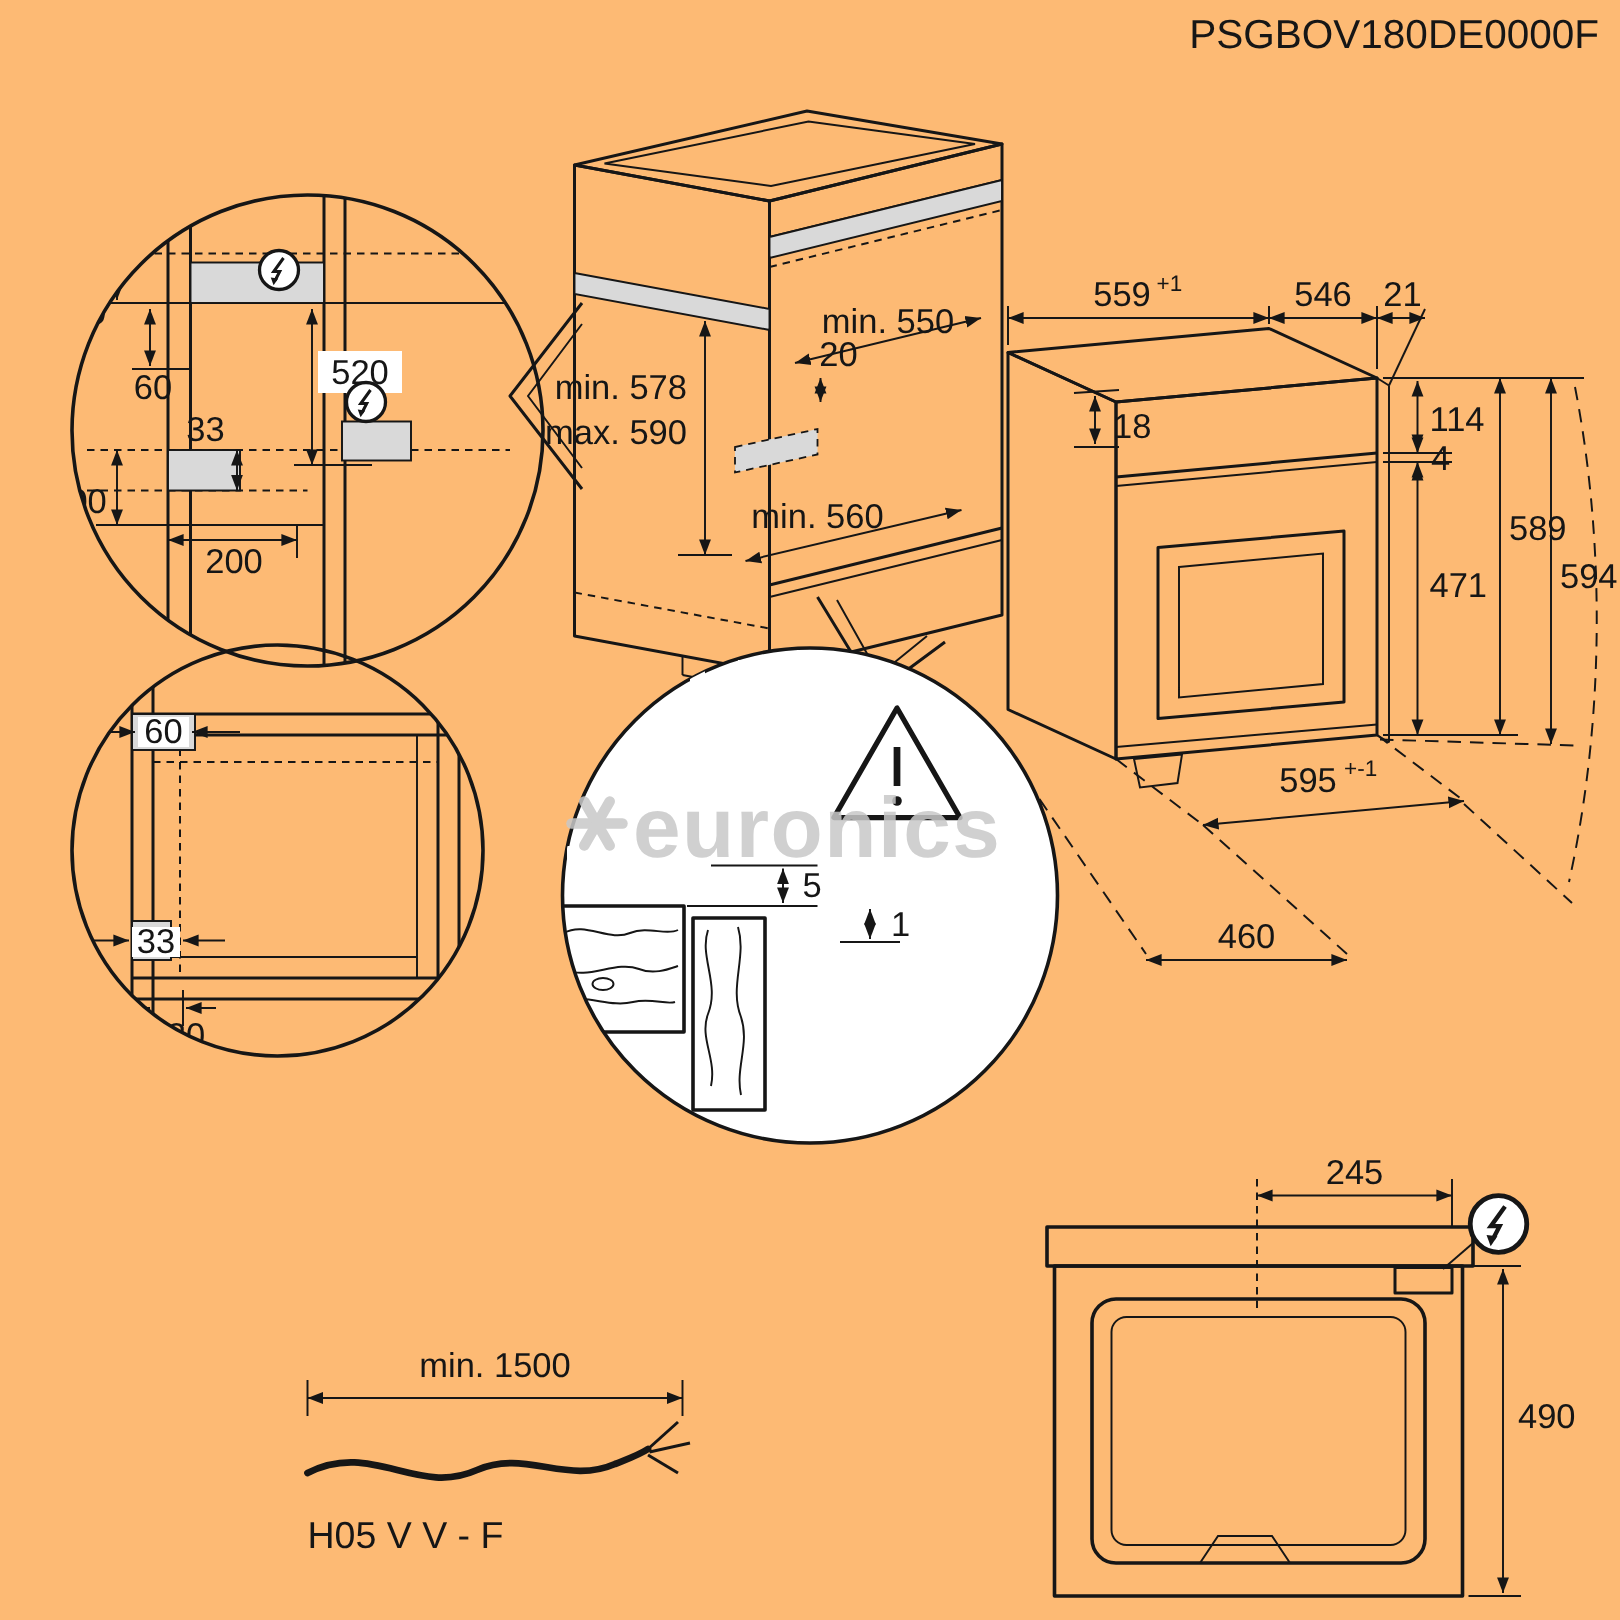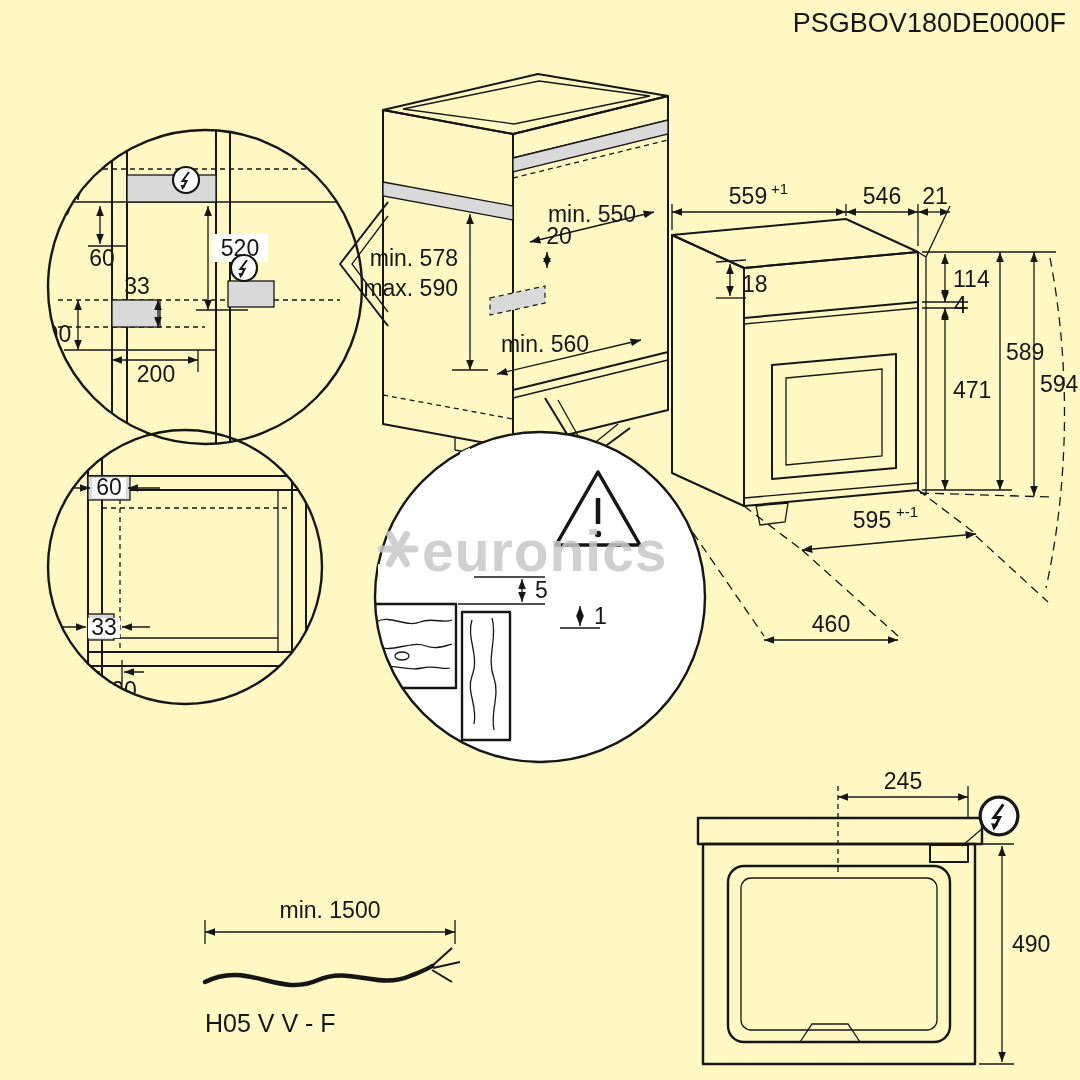"PSGBOV180DE0000F" .page { background: #fef9c3 -> #fdba74 }
